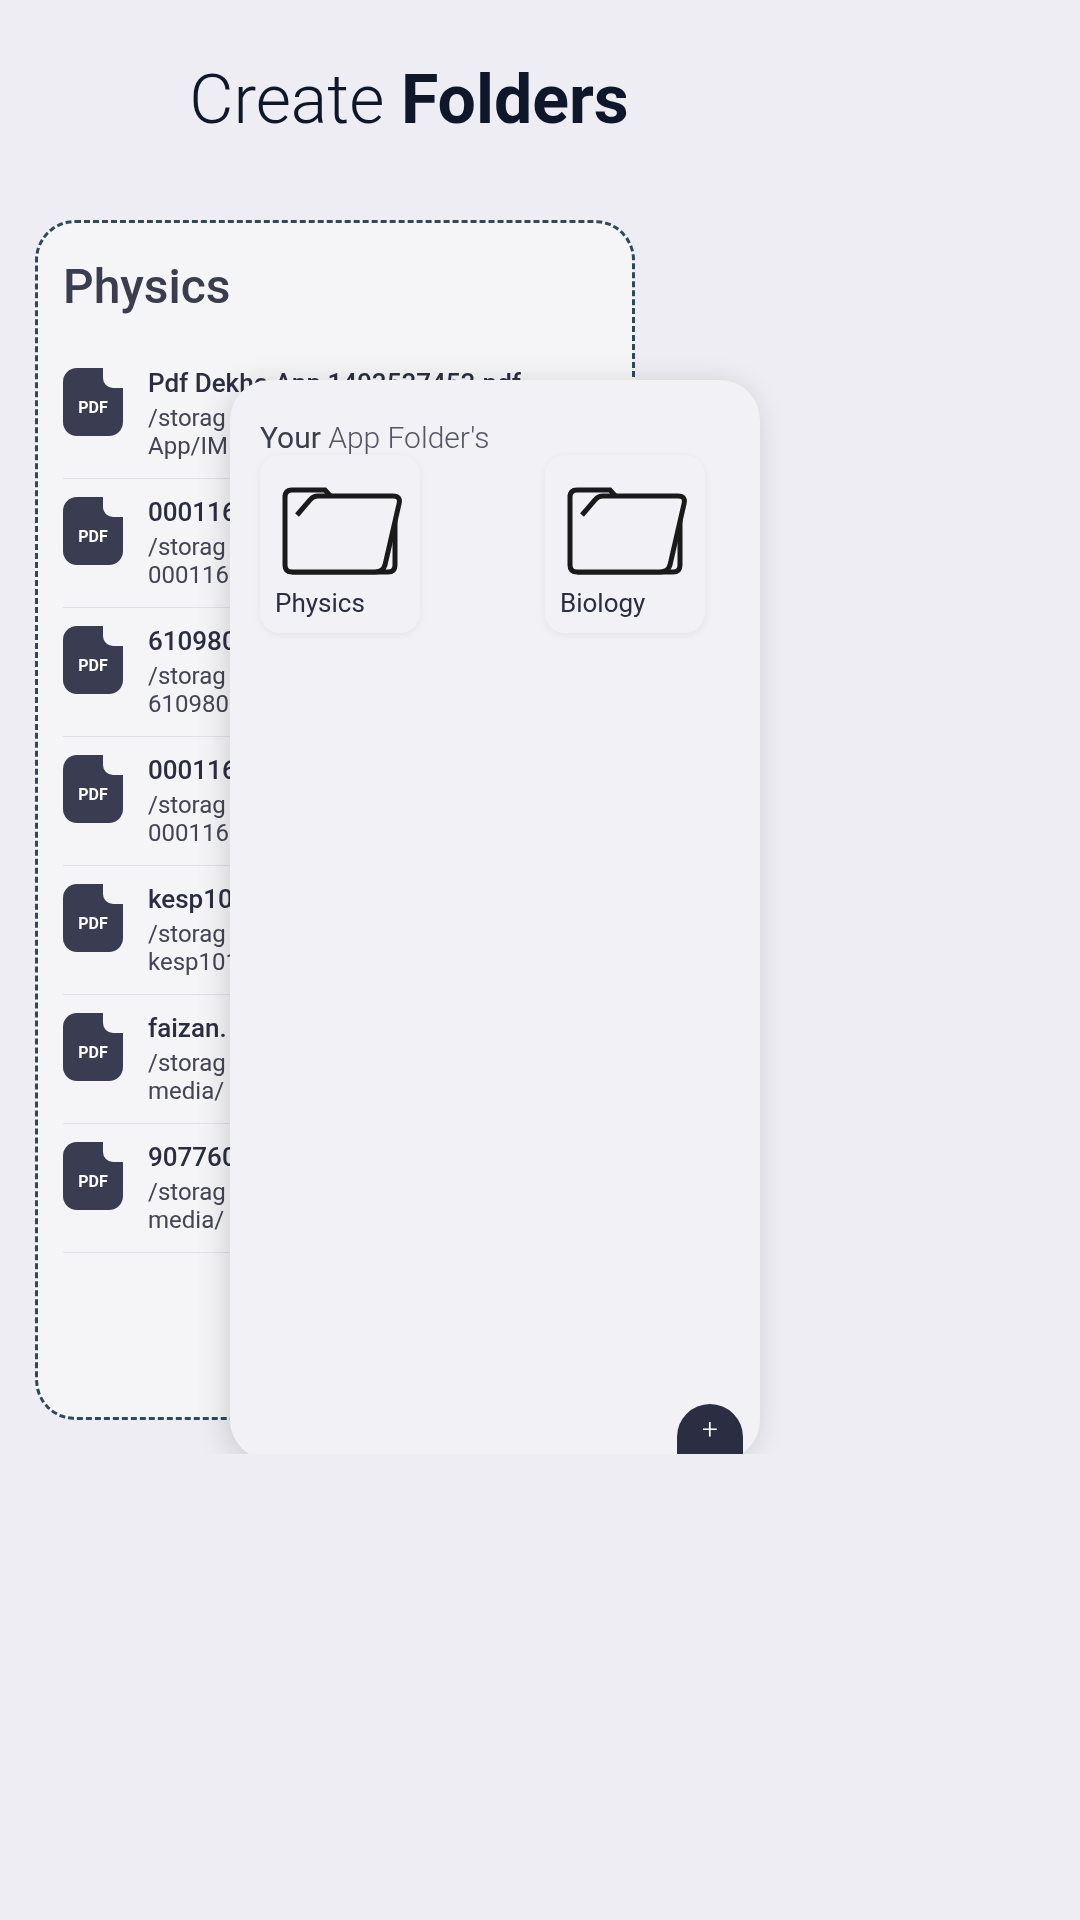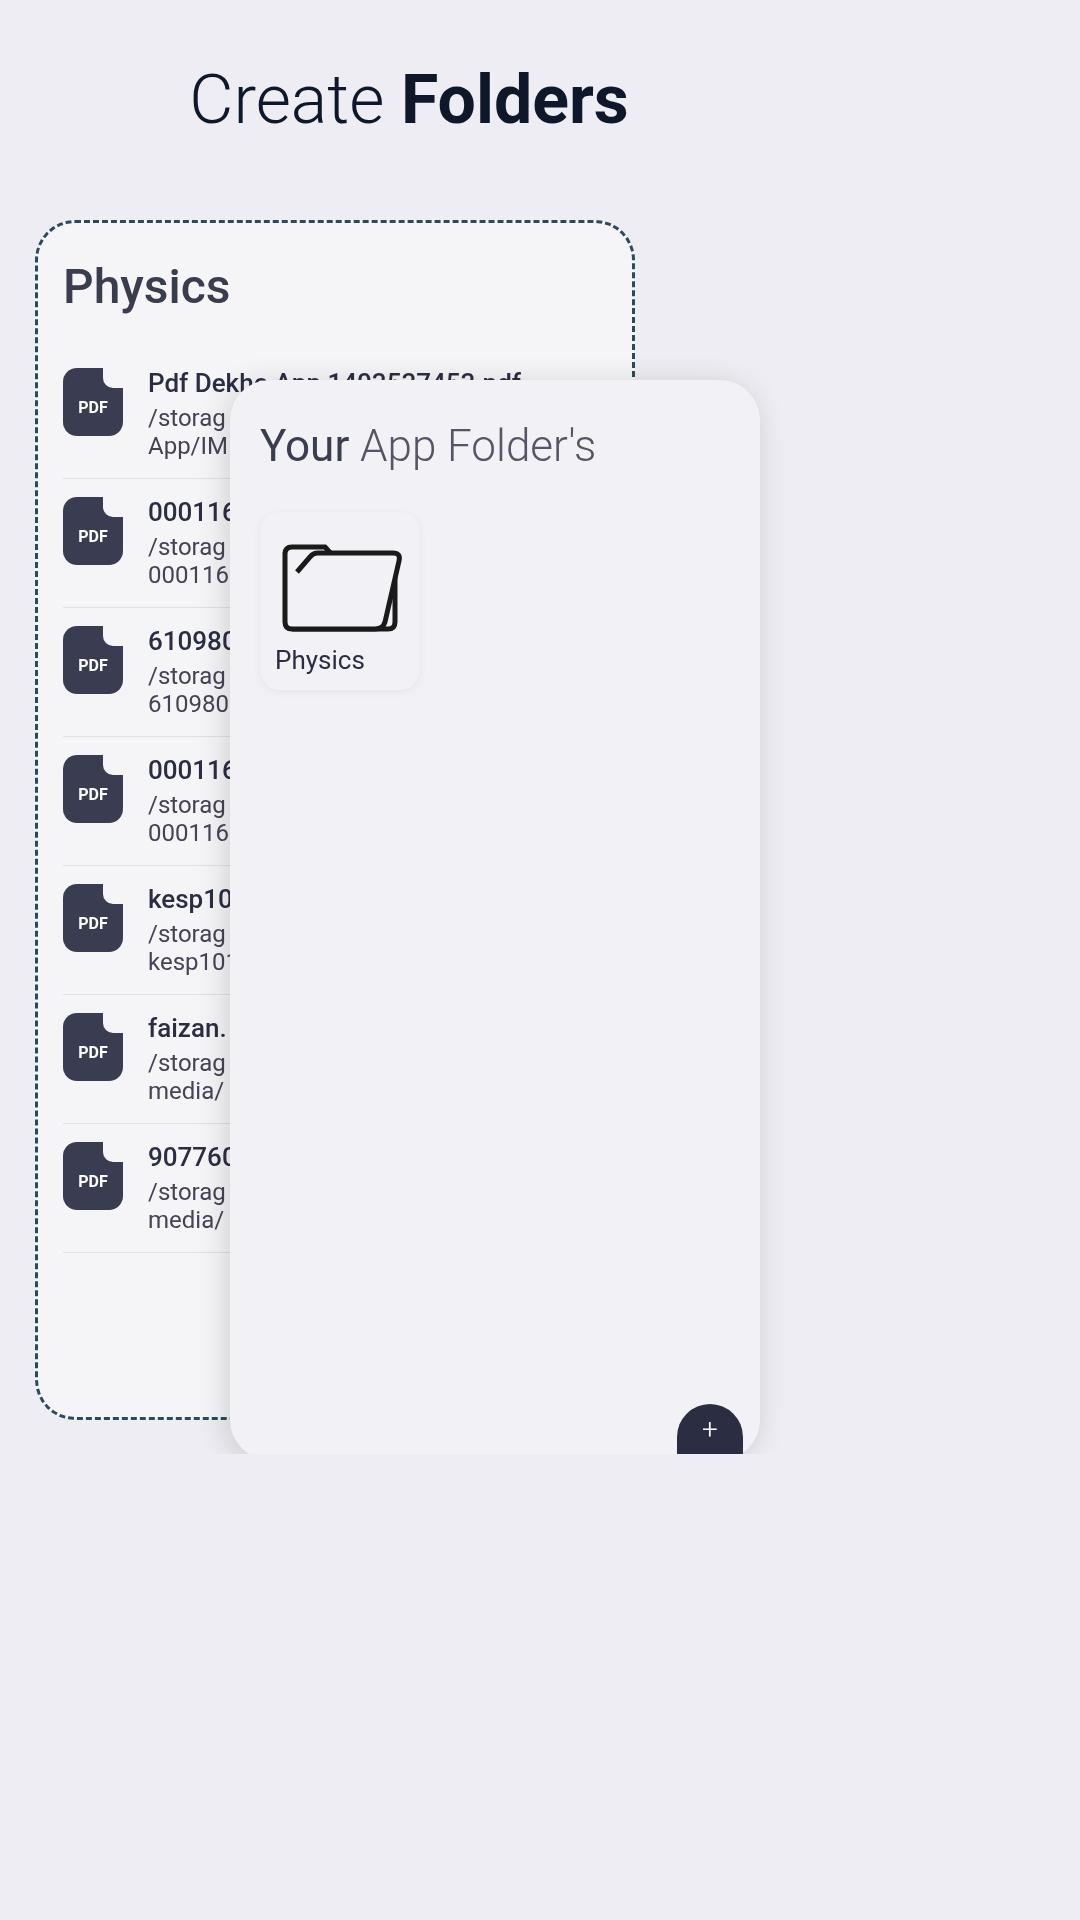"Your App Folder's" .front-panel-title { font-size: 44px -> 30px; margin-bottom: 40px -> none }
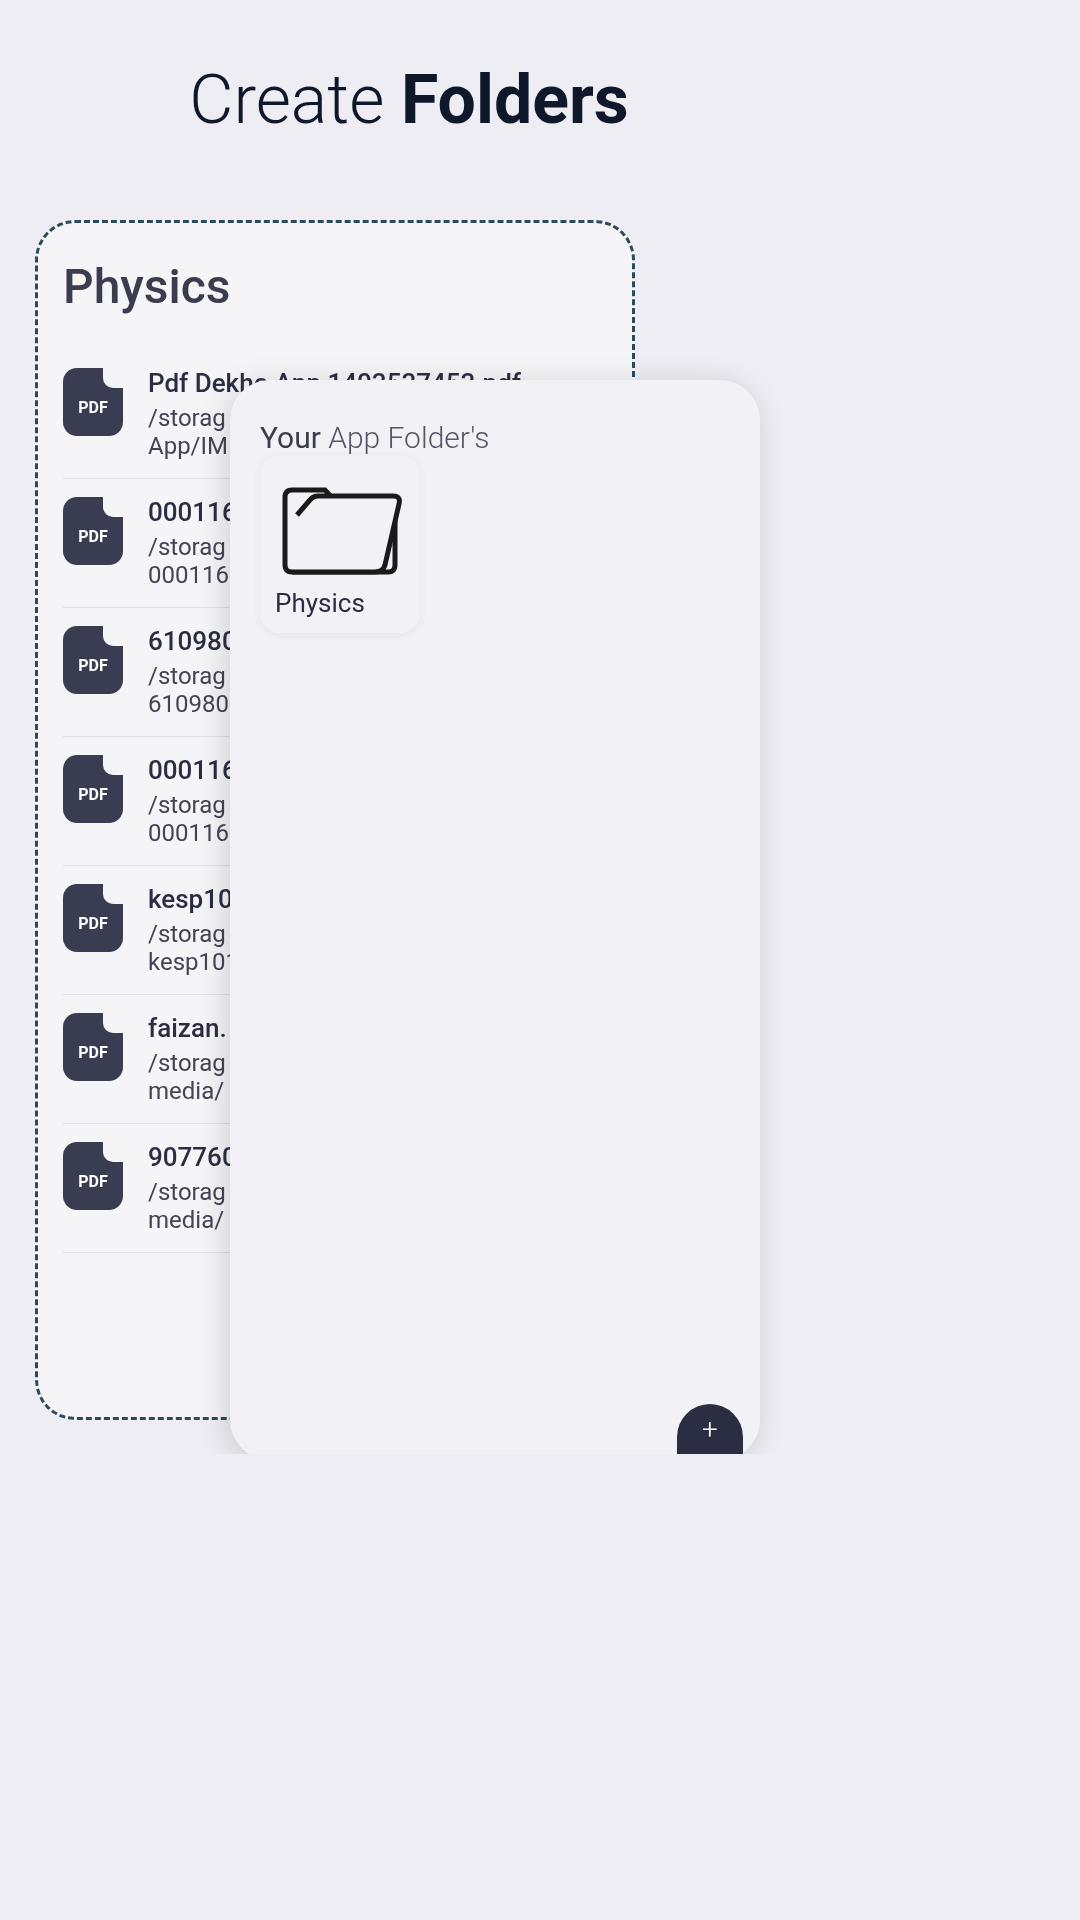"Biology" div.folder-card { html: none -> <div> <svg> <path></path> <path></path> </svg> <div>Biology</div> </div> }
